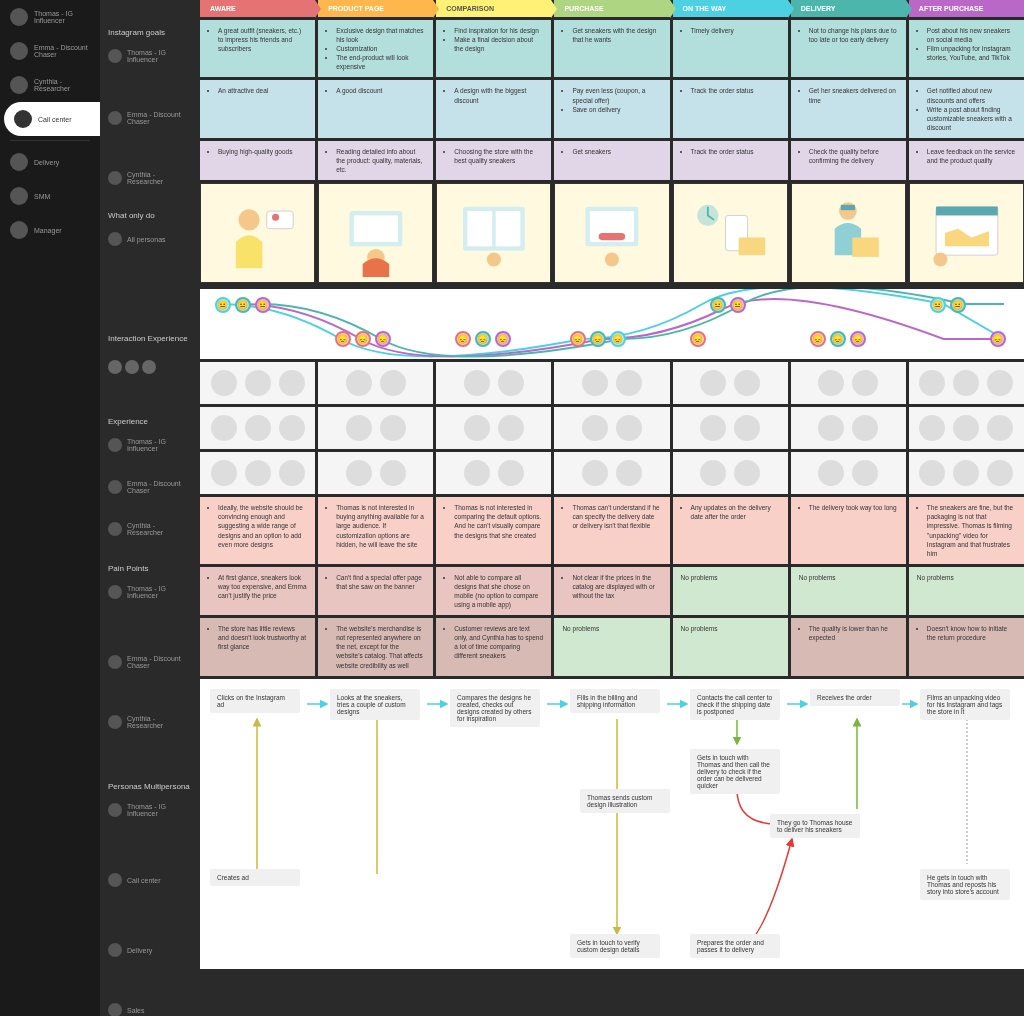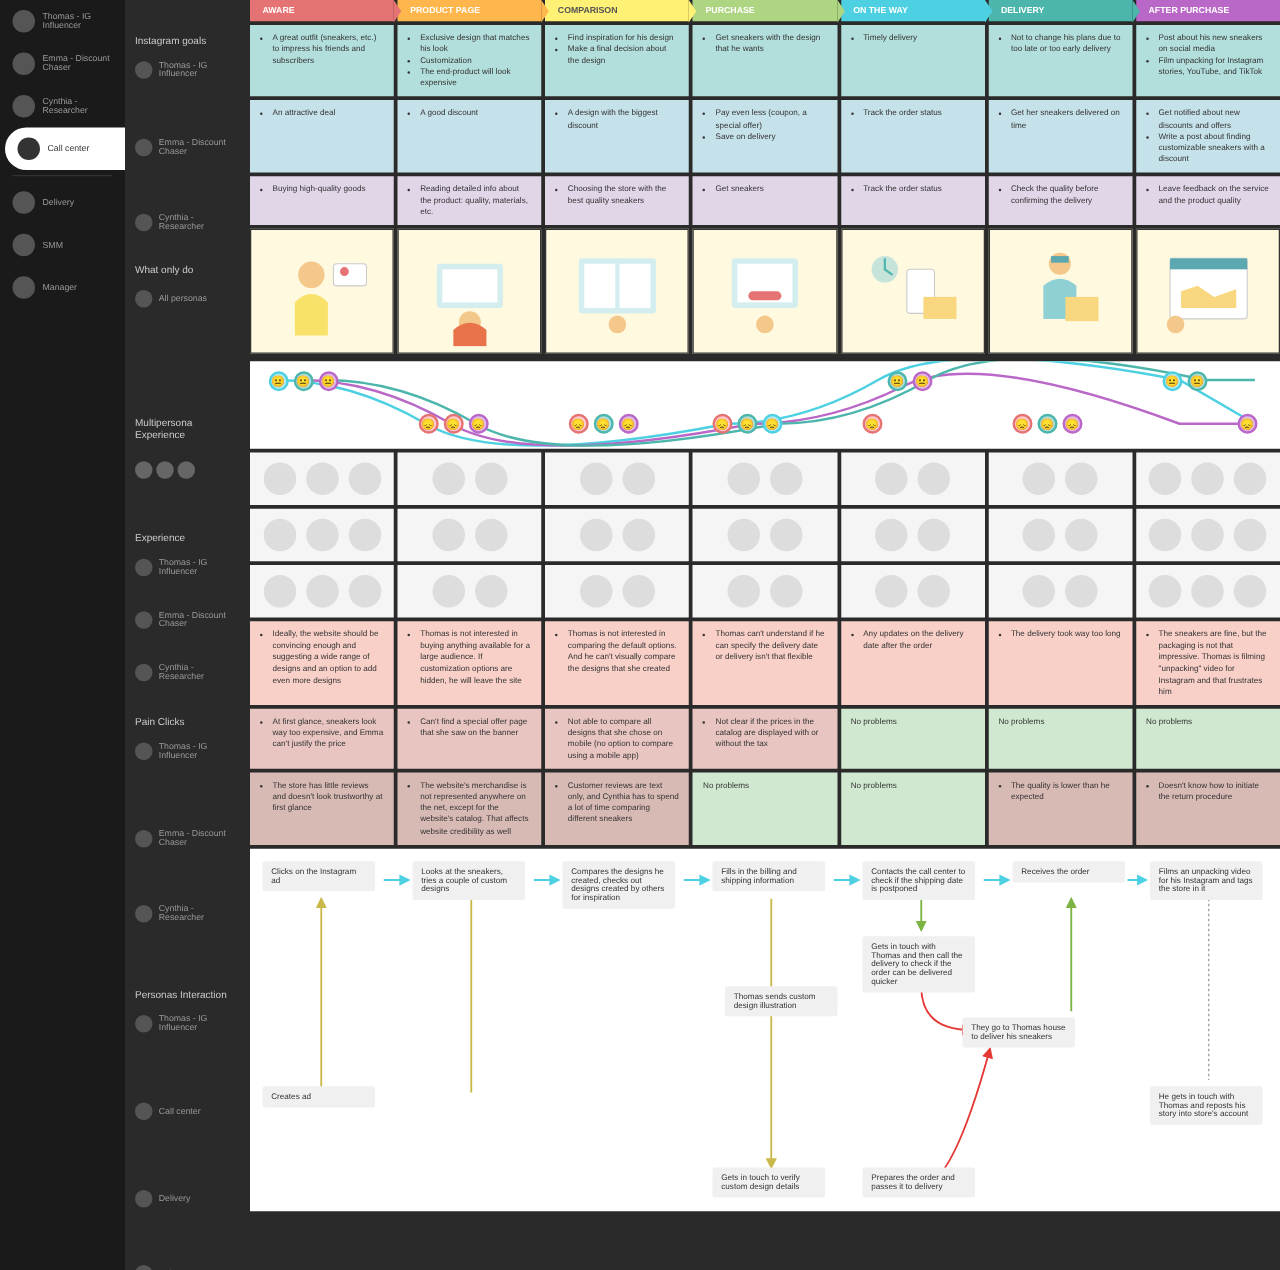"Multipersona Experience" div.section-label { text: Multipersona -> Interaction }
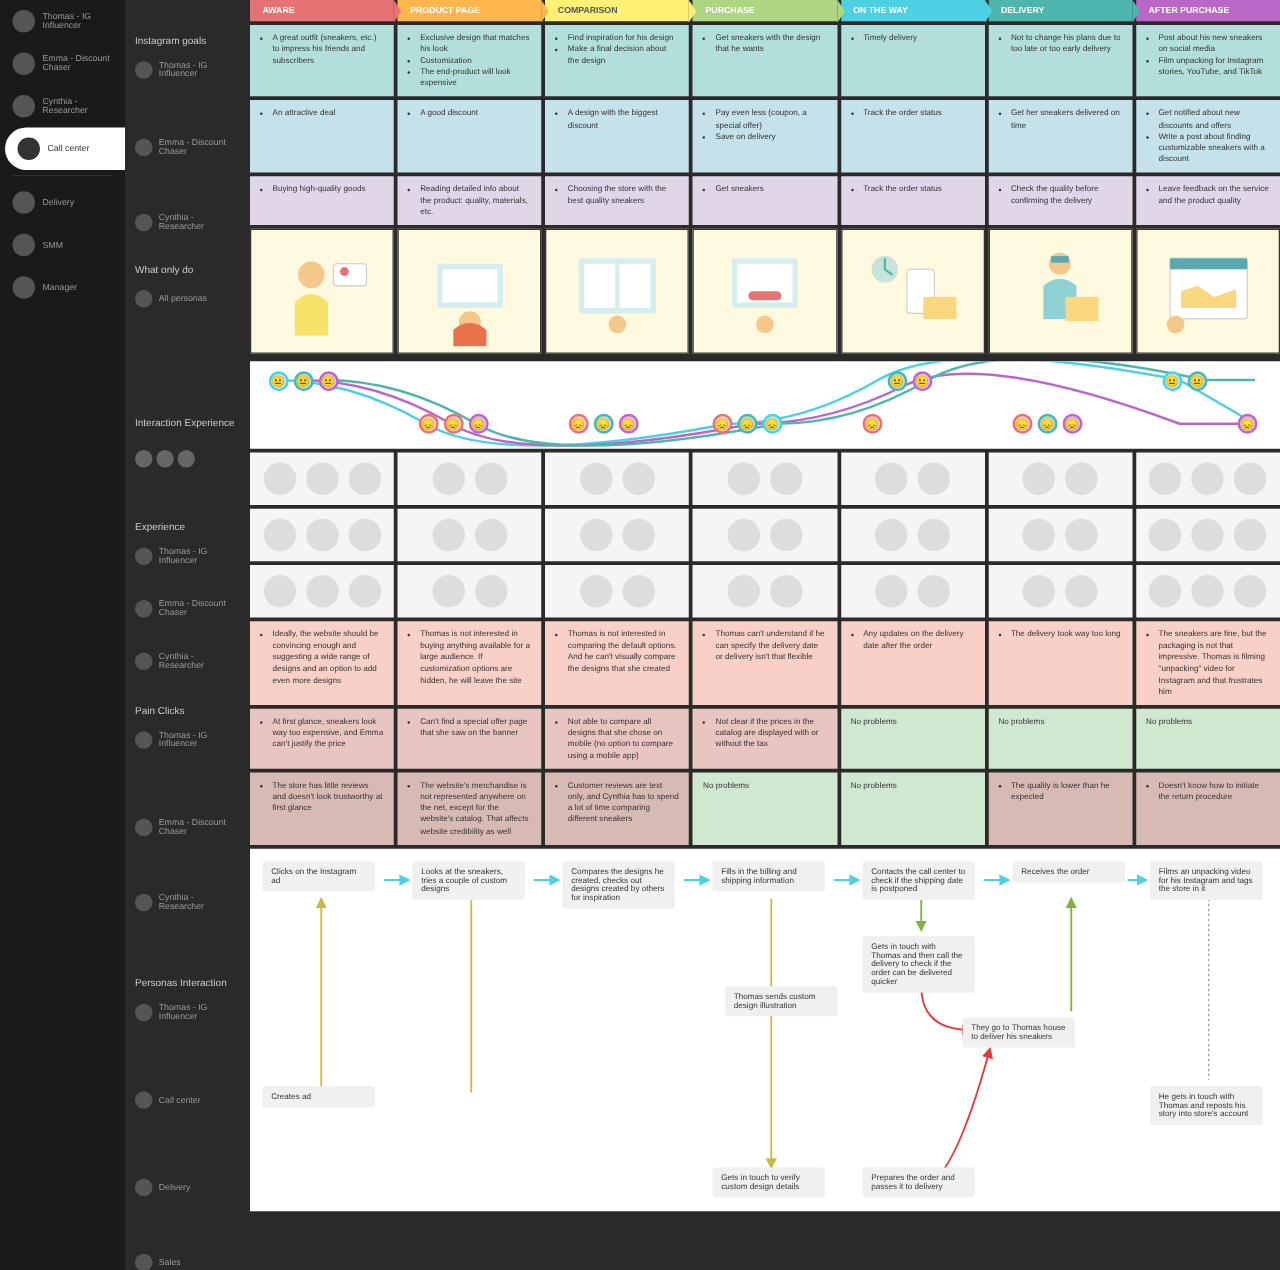"Pain Clicks" div.section-label { text: Clicks -> Points }
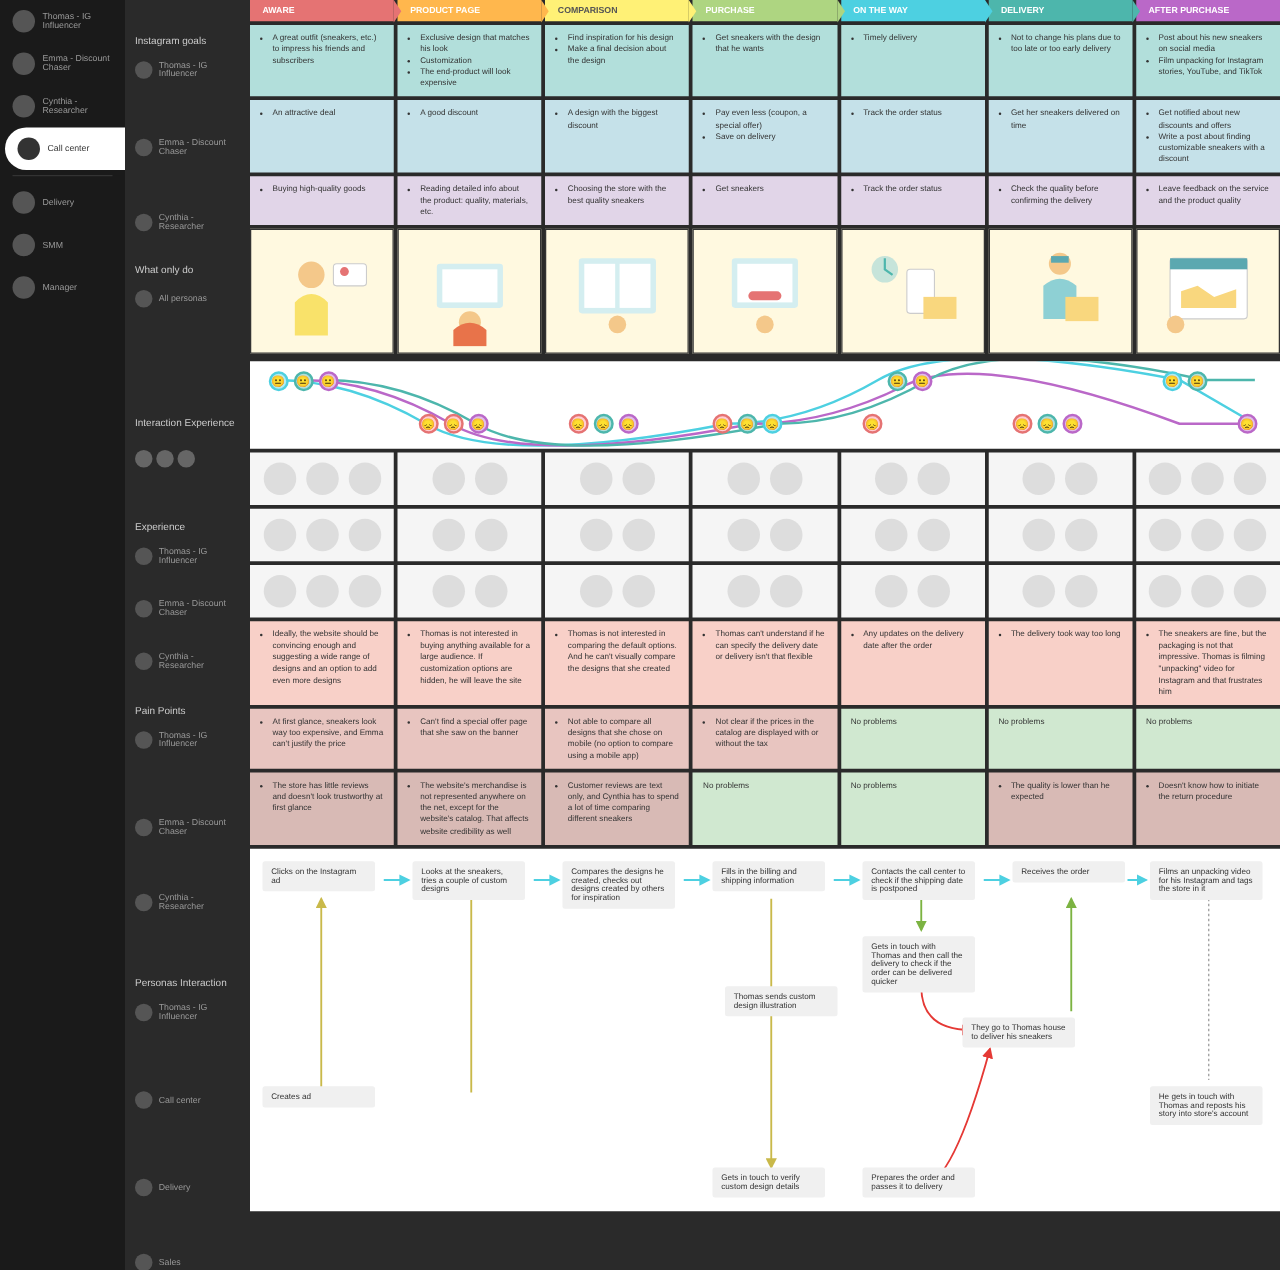"Personas Interaction" div.section-label { text: Interaction -> Multipersona }
